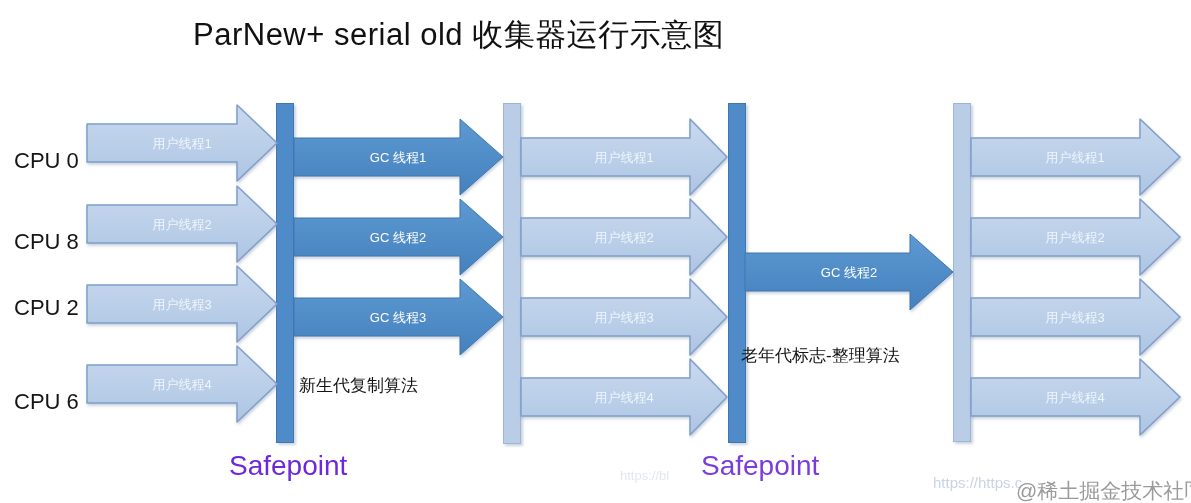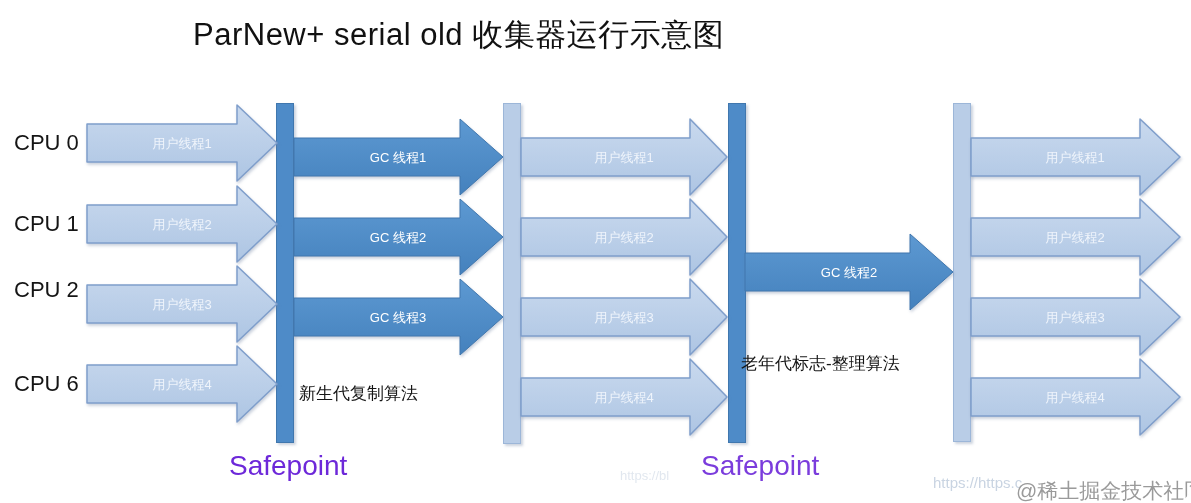"CPU 0" .cpu-label { margin-top: none -> 18px }
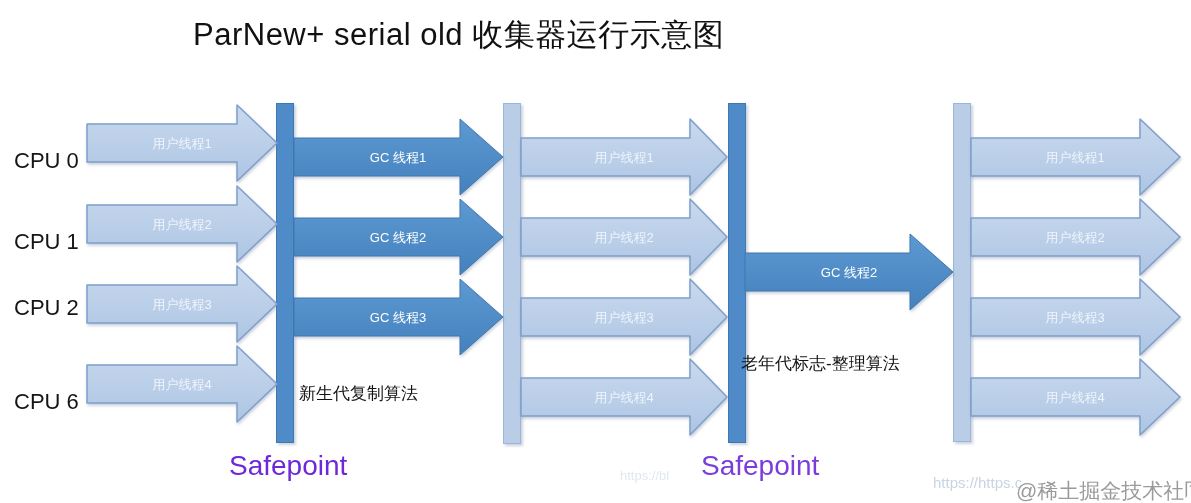"CPU 1" div.cpu-label { text: 1 -> 8 }
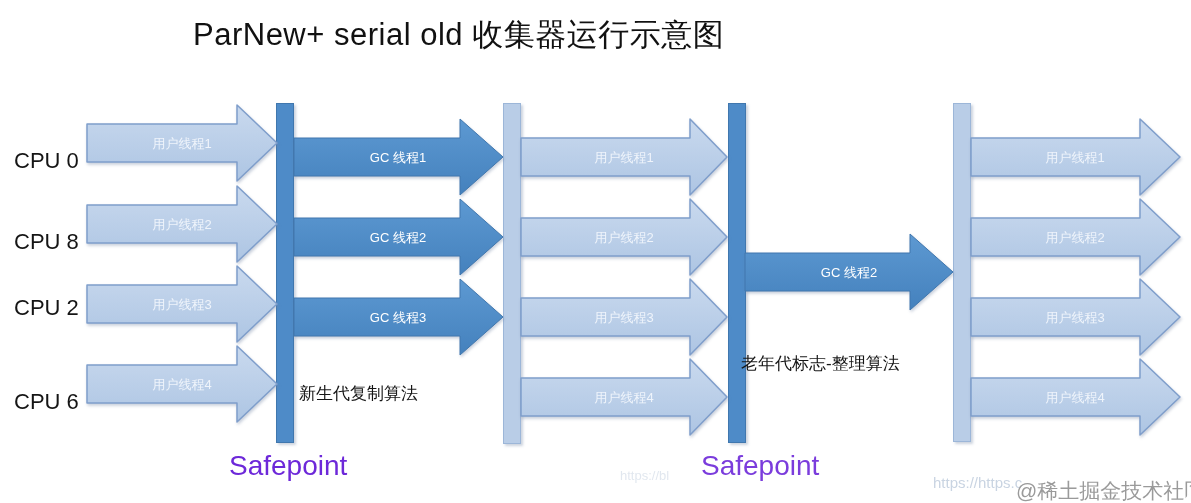"老年代标志-整理算法" .annot { margin-top: 8px -> none }
